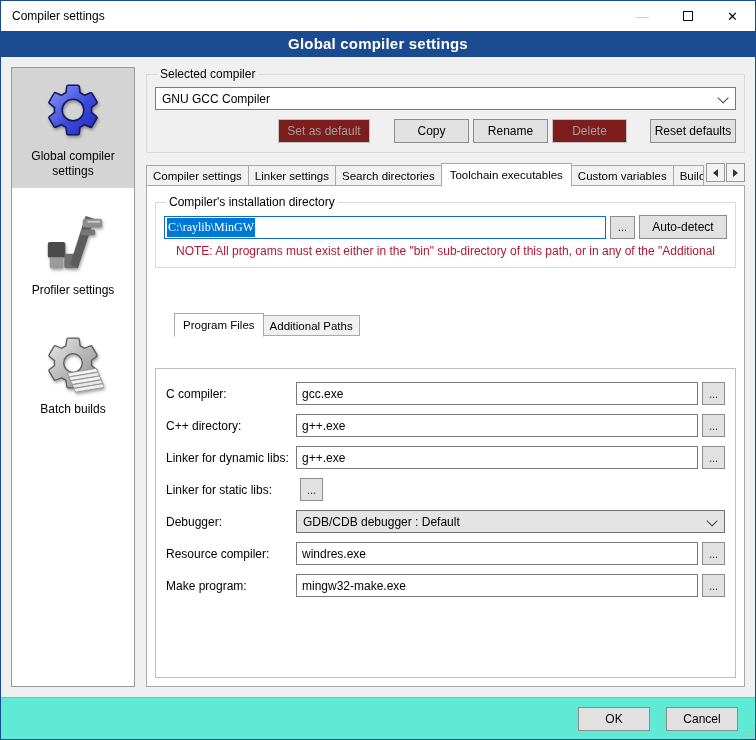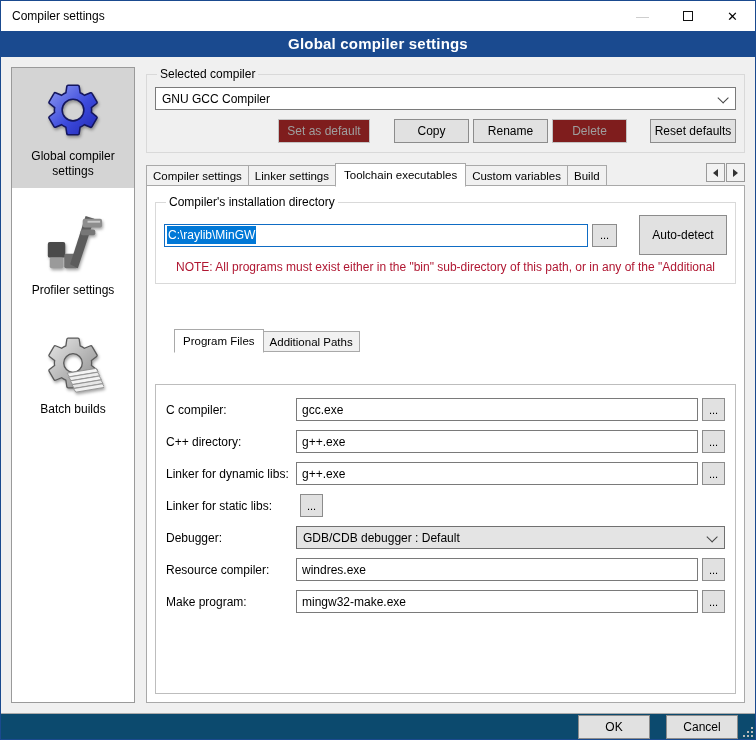"Search directories" div.tab { html: none -> <div>Search directories</div> }
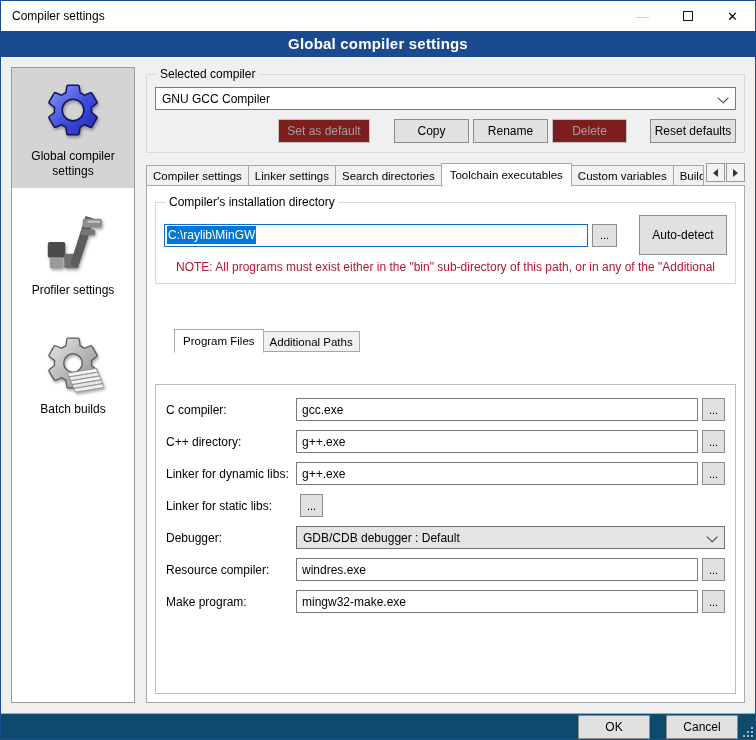"C:\raylib\MinGW" .path-input { font-family: none -> Liberation Serif, serif }
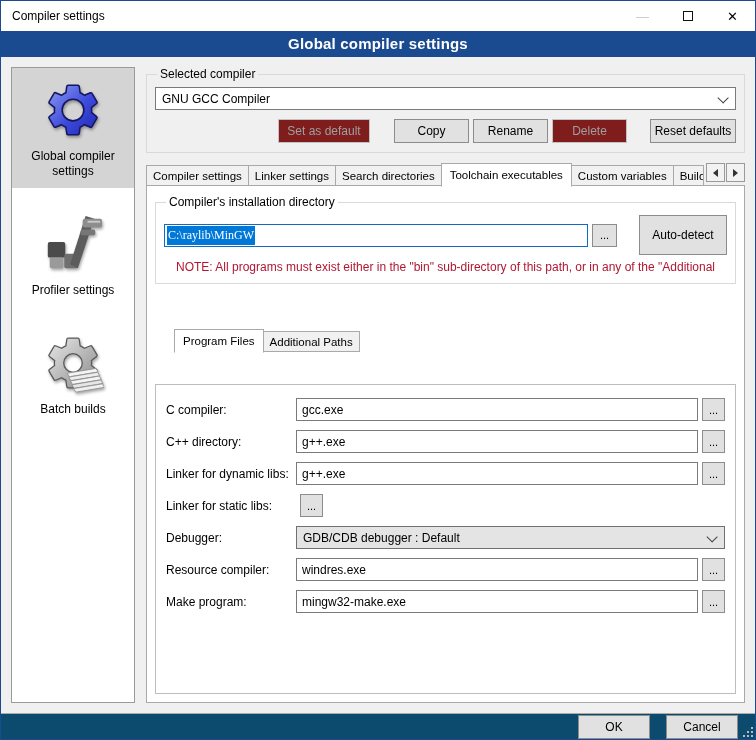"Auto-detect" .autodetect-btn { height: 40px -> 24px; margin-left: 18px -> none }
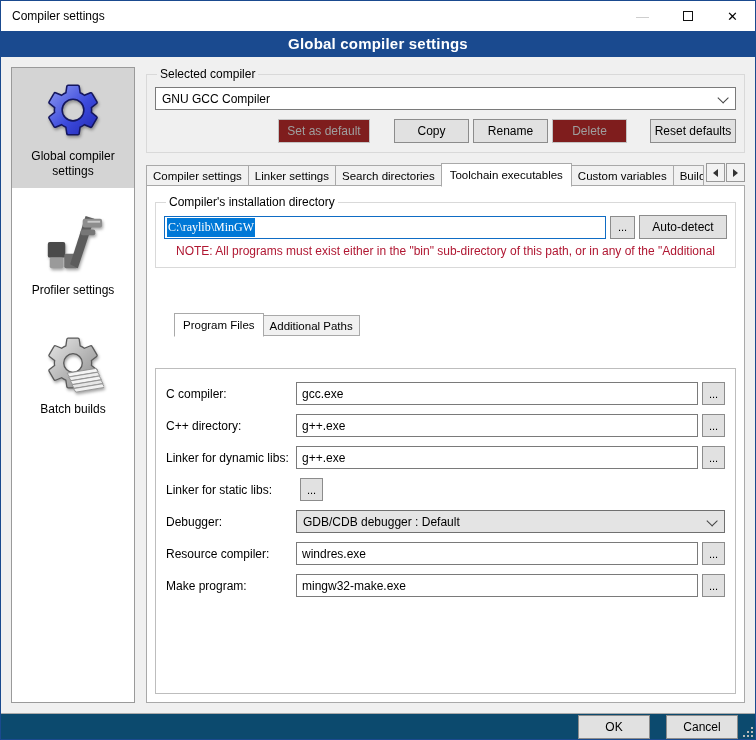"OK" .footer { background: #0c4a6e -> #5eead4; height: 26px -> 42px }
